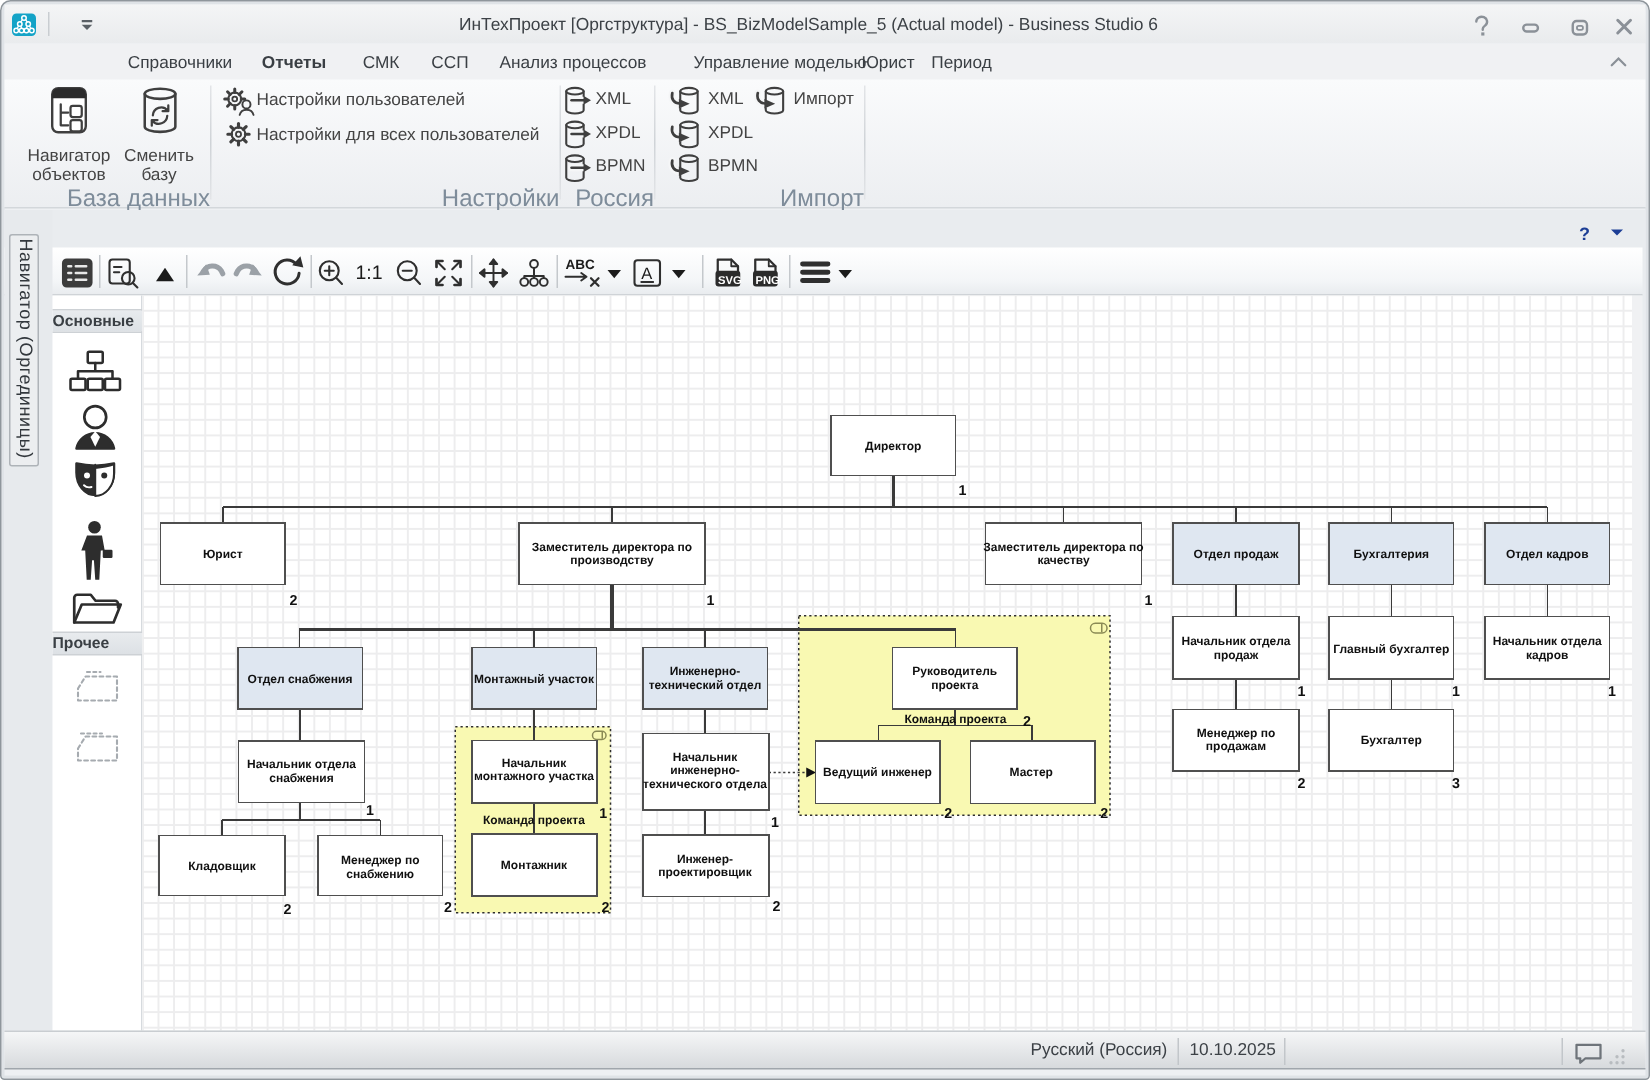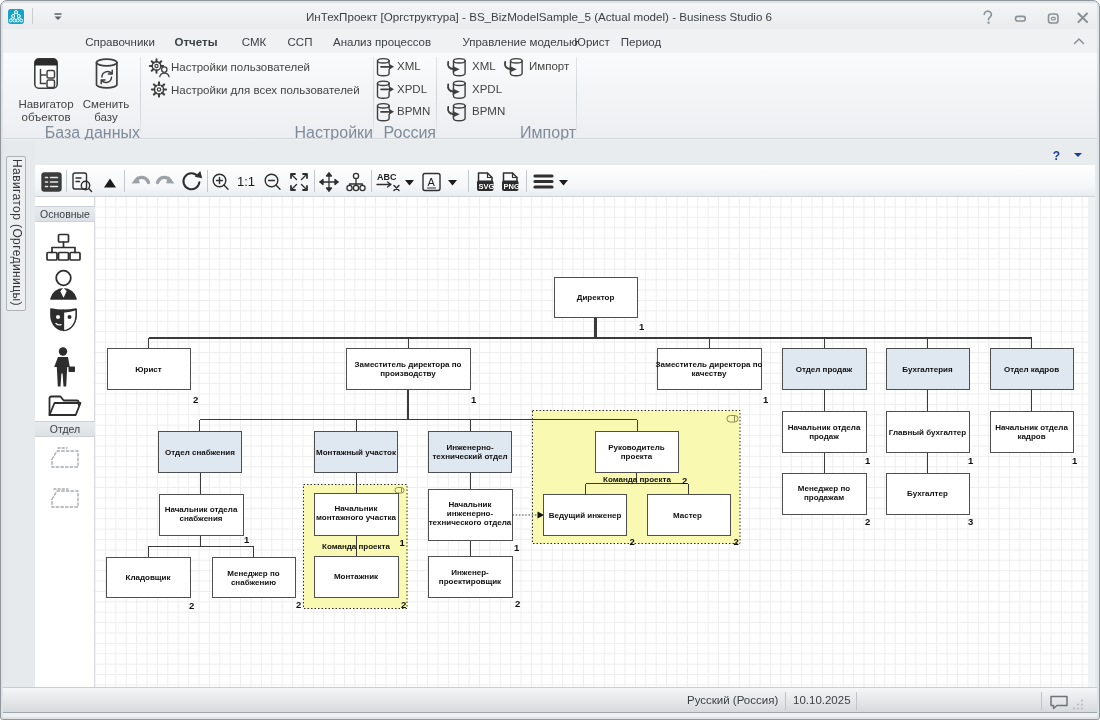"Основные" .phead { font-weight: none -> bold; text-align: center -> left }
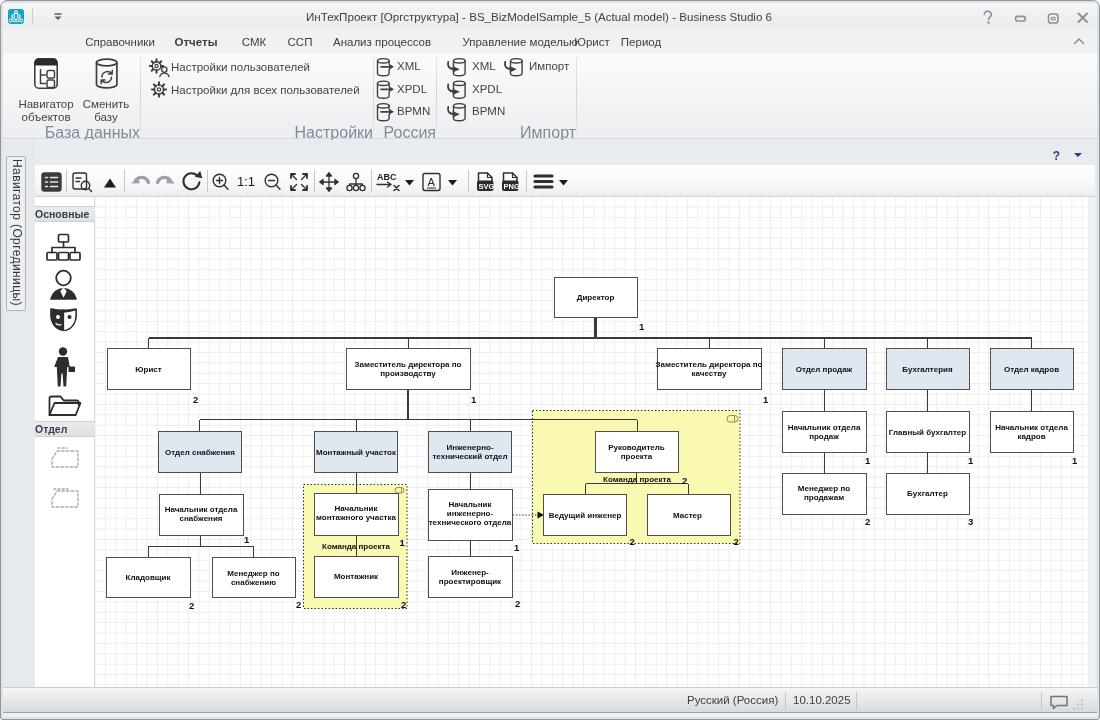"Отдел" div.phead { text: Отдел -> Прочее }
